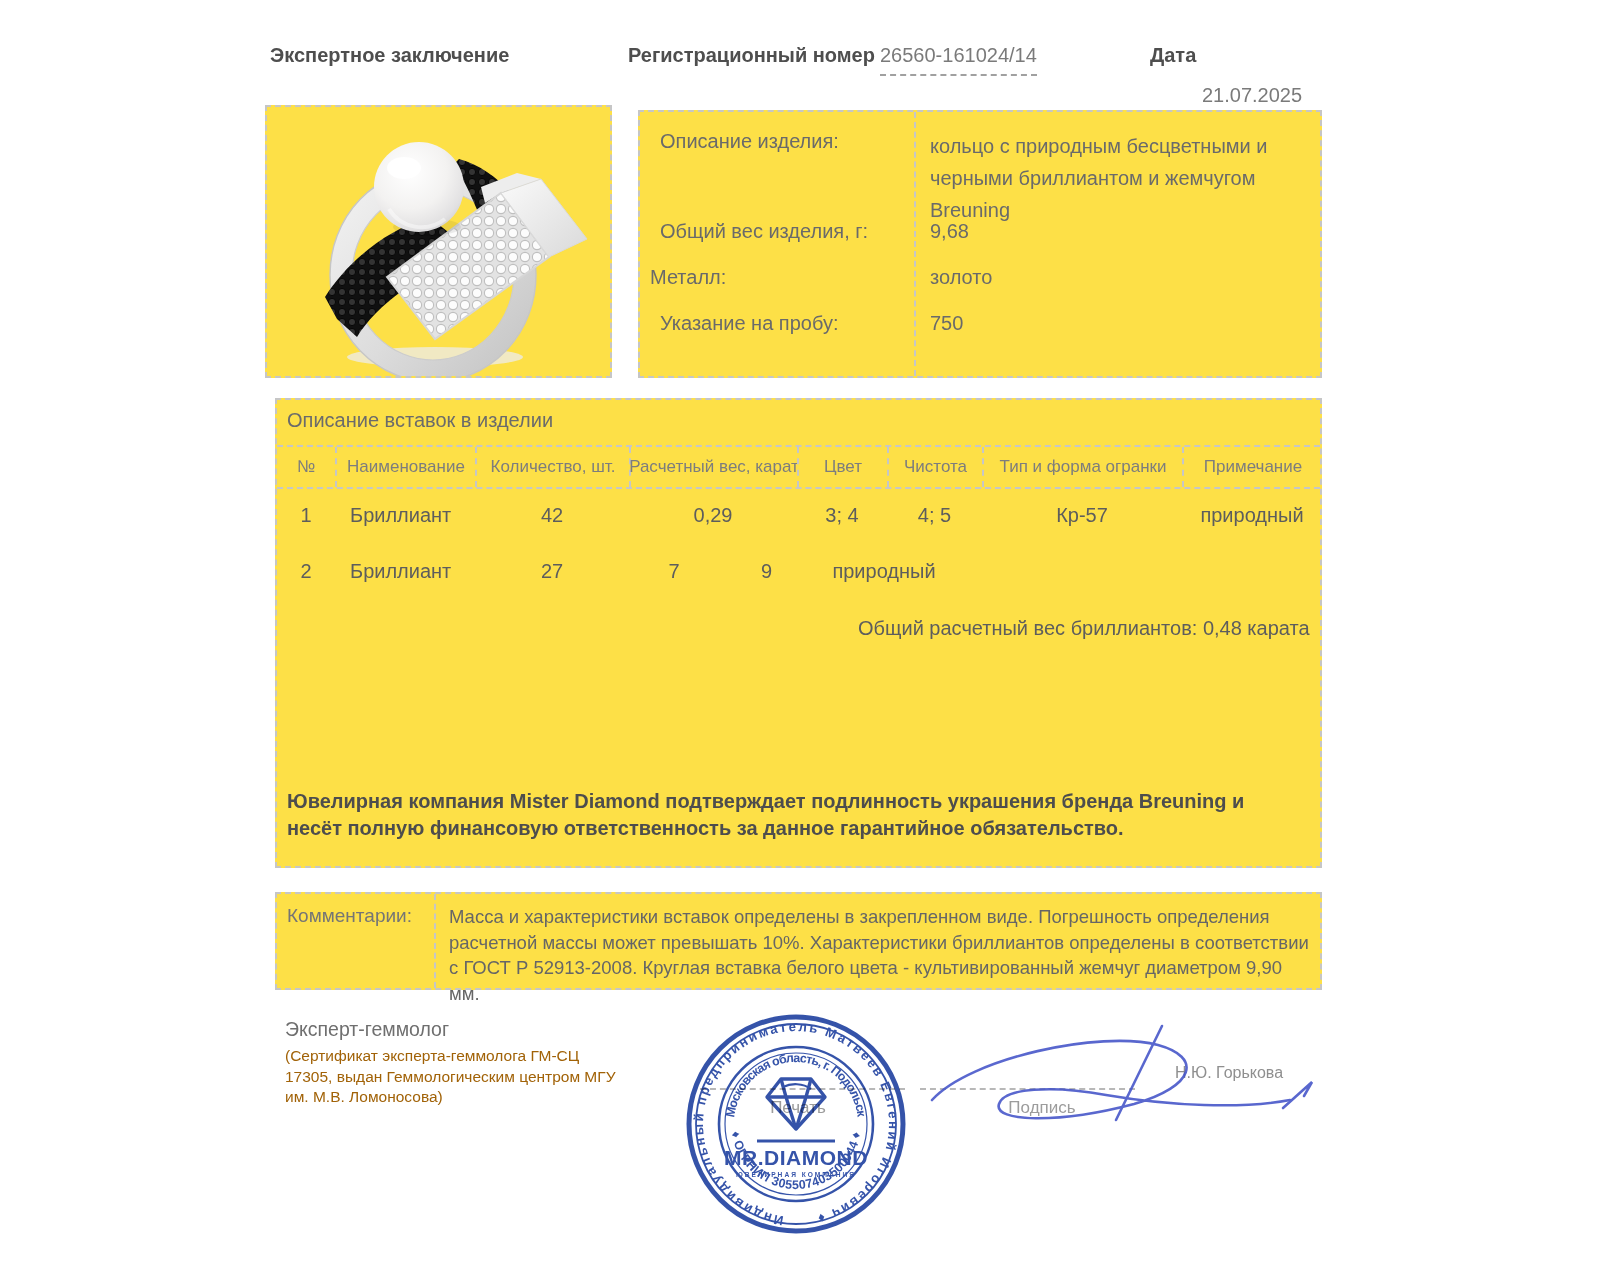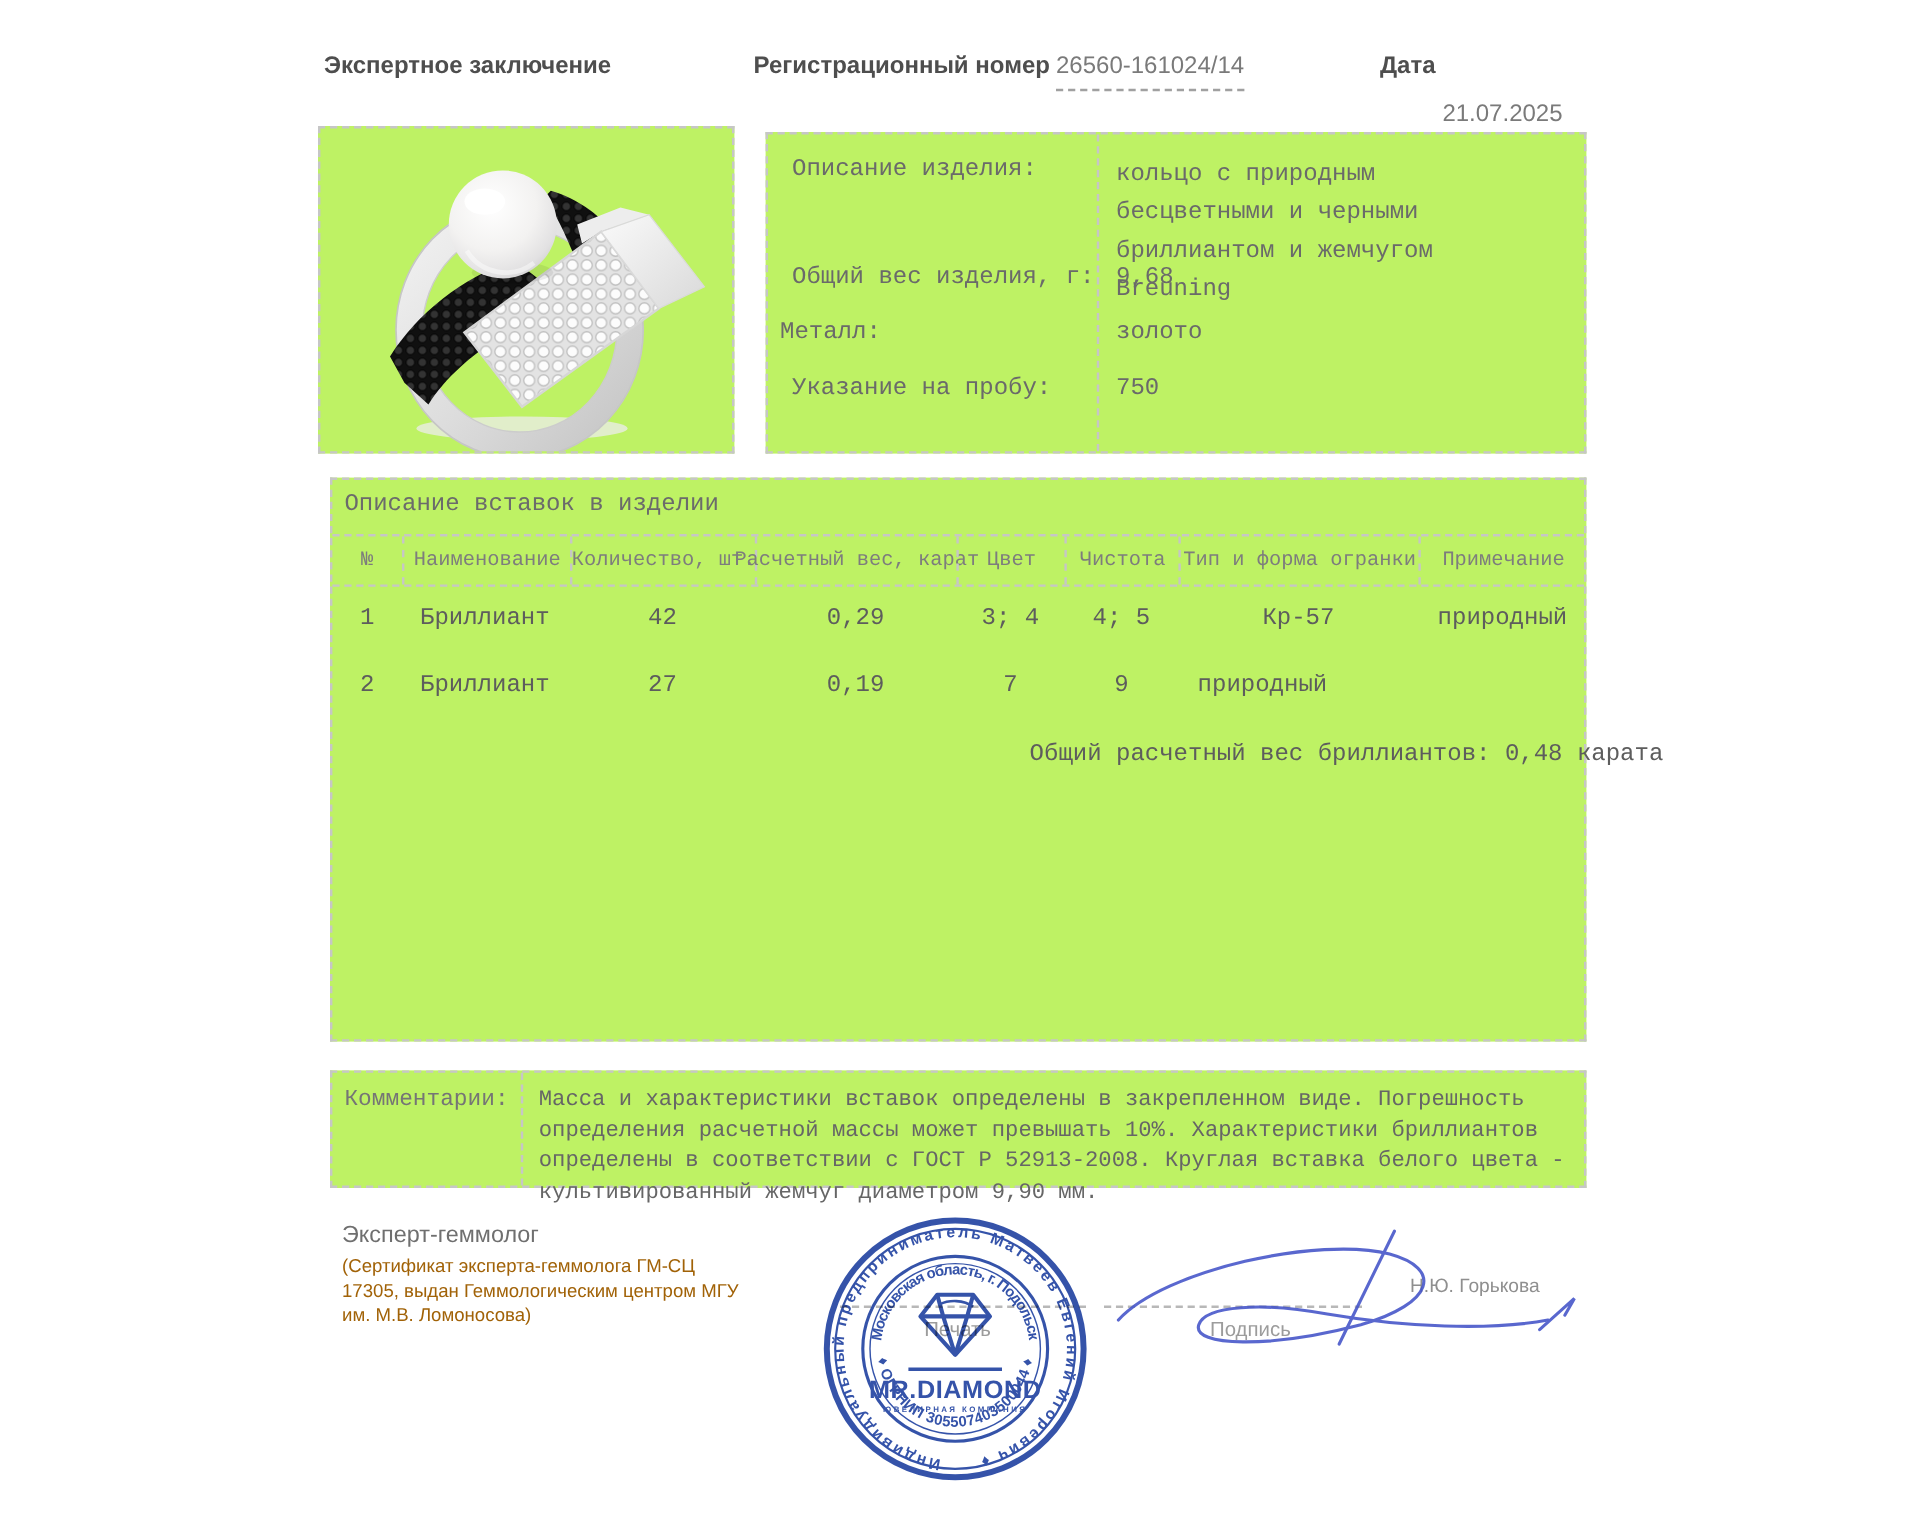"Описание изделия:" .dashedbox { background: #bef264 -> #fde047; font-family: Liberation Mono, monospace -> none }
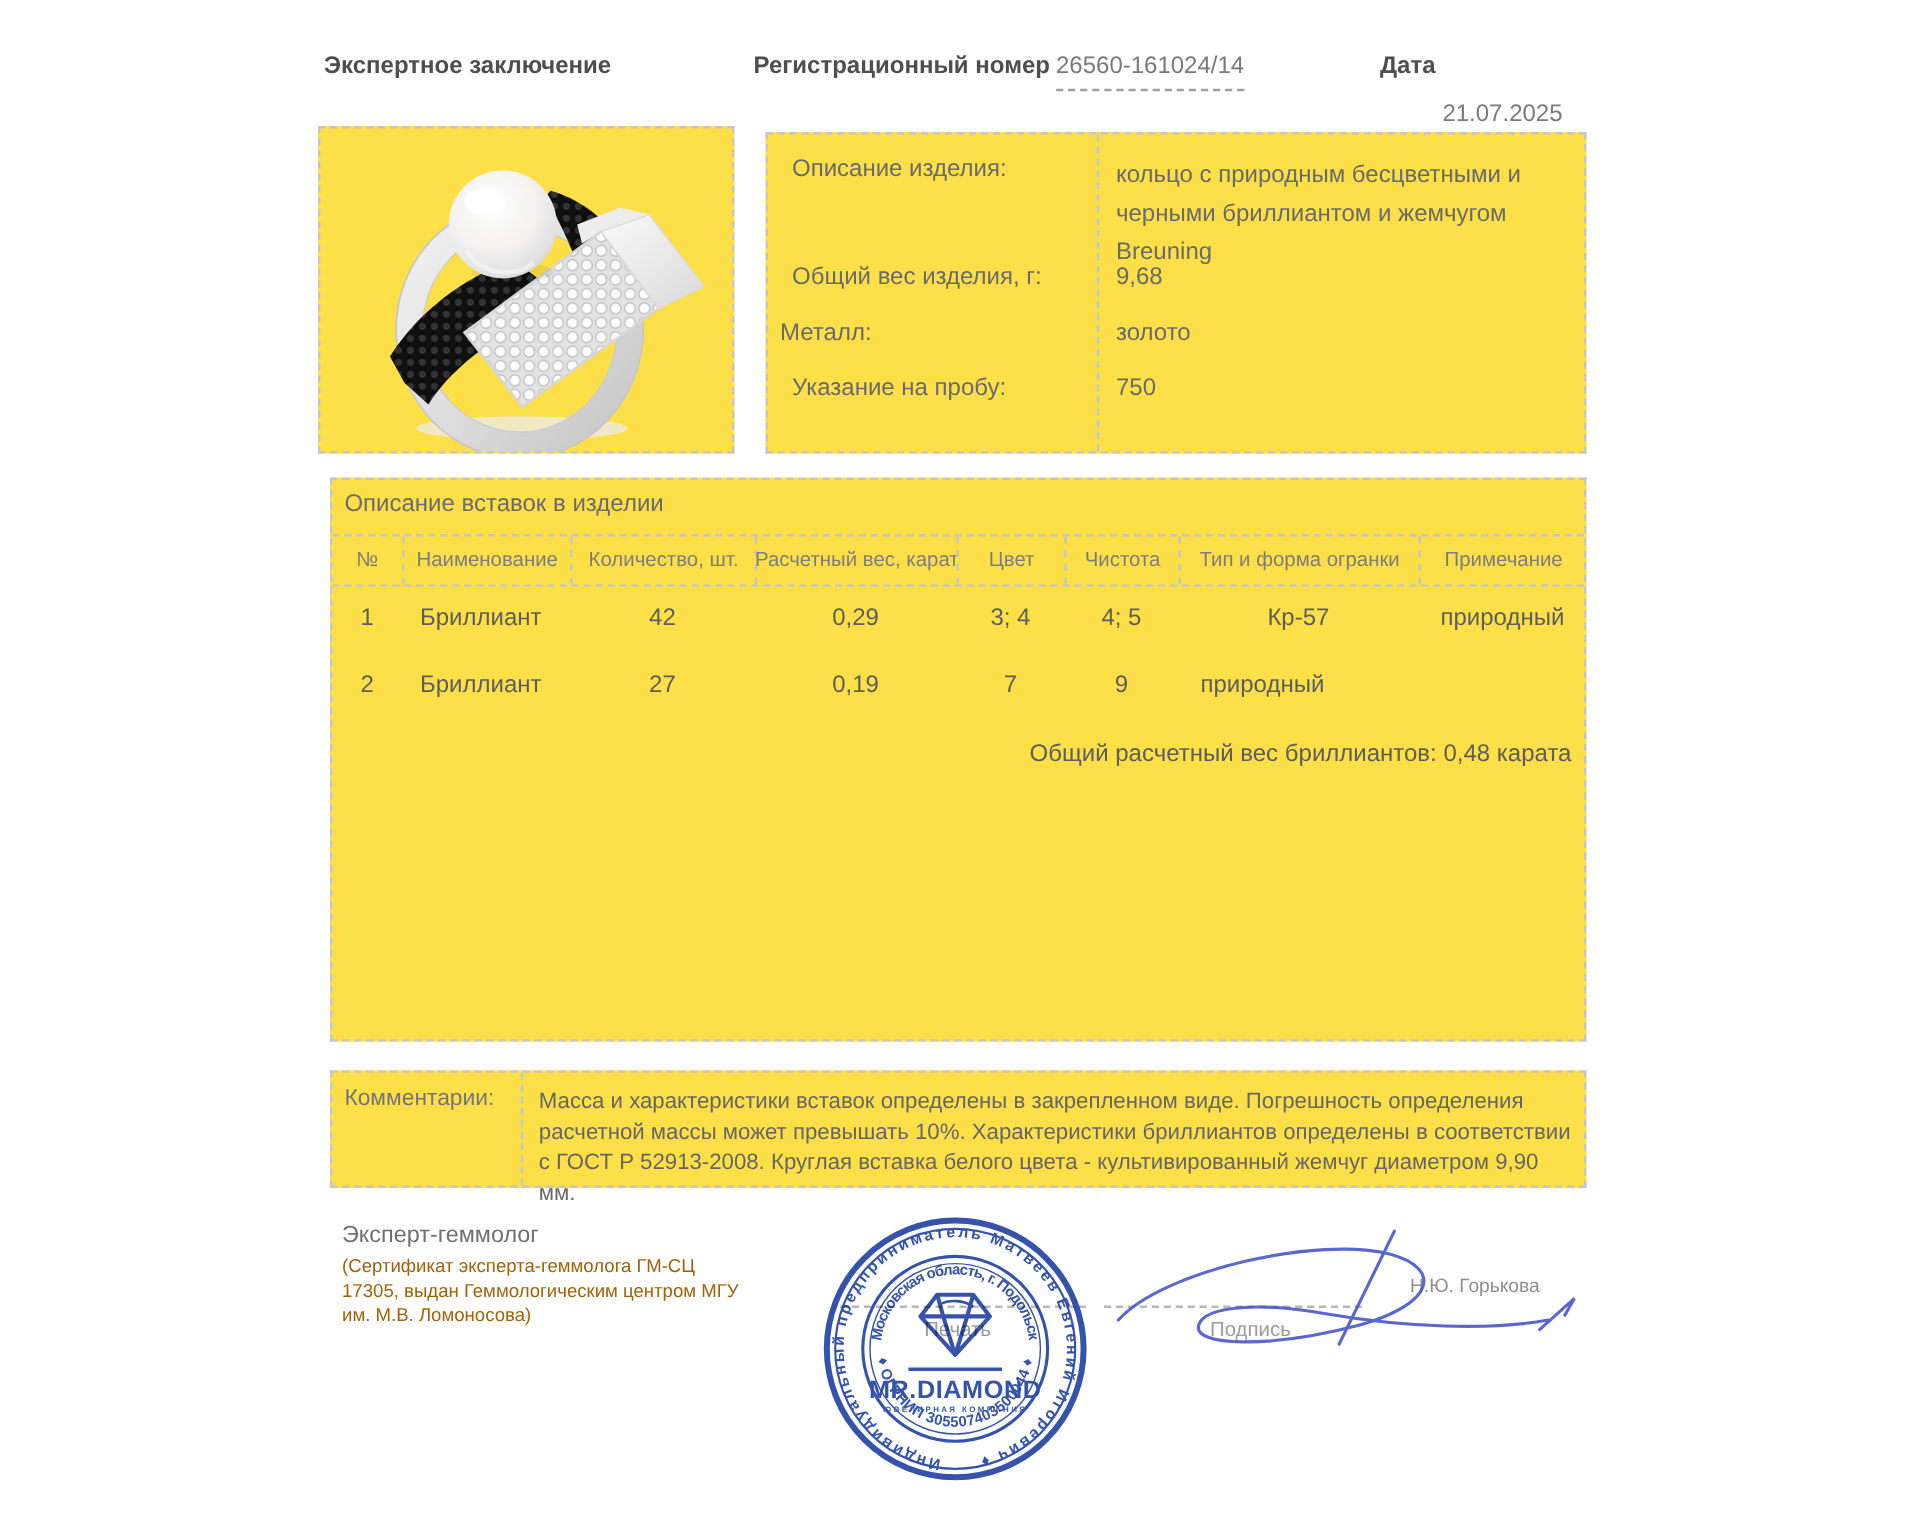"0,19" div.td { html: <div>0,19</div> -> none }
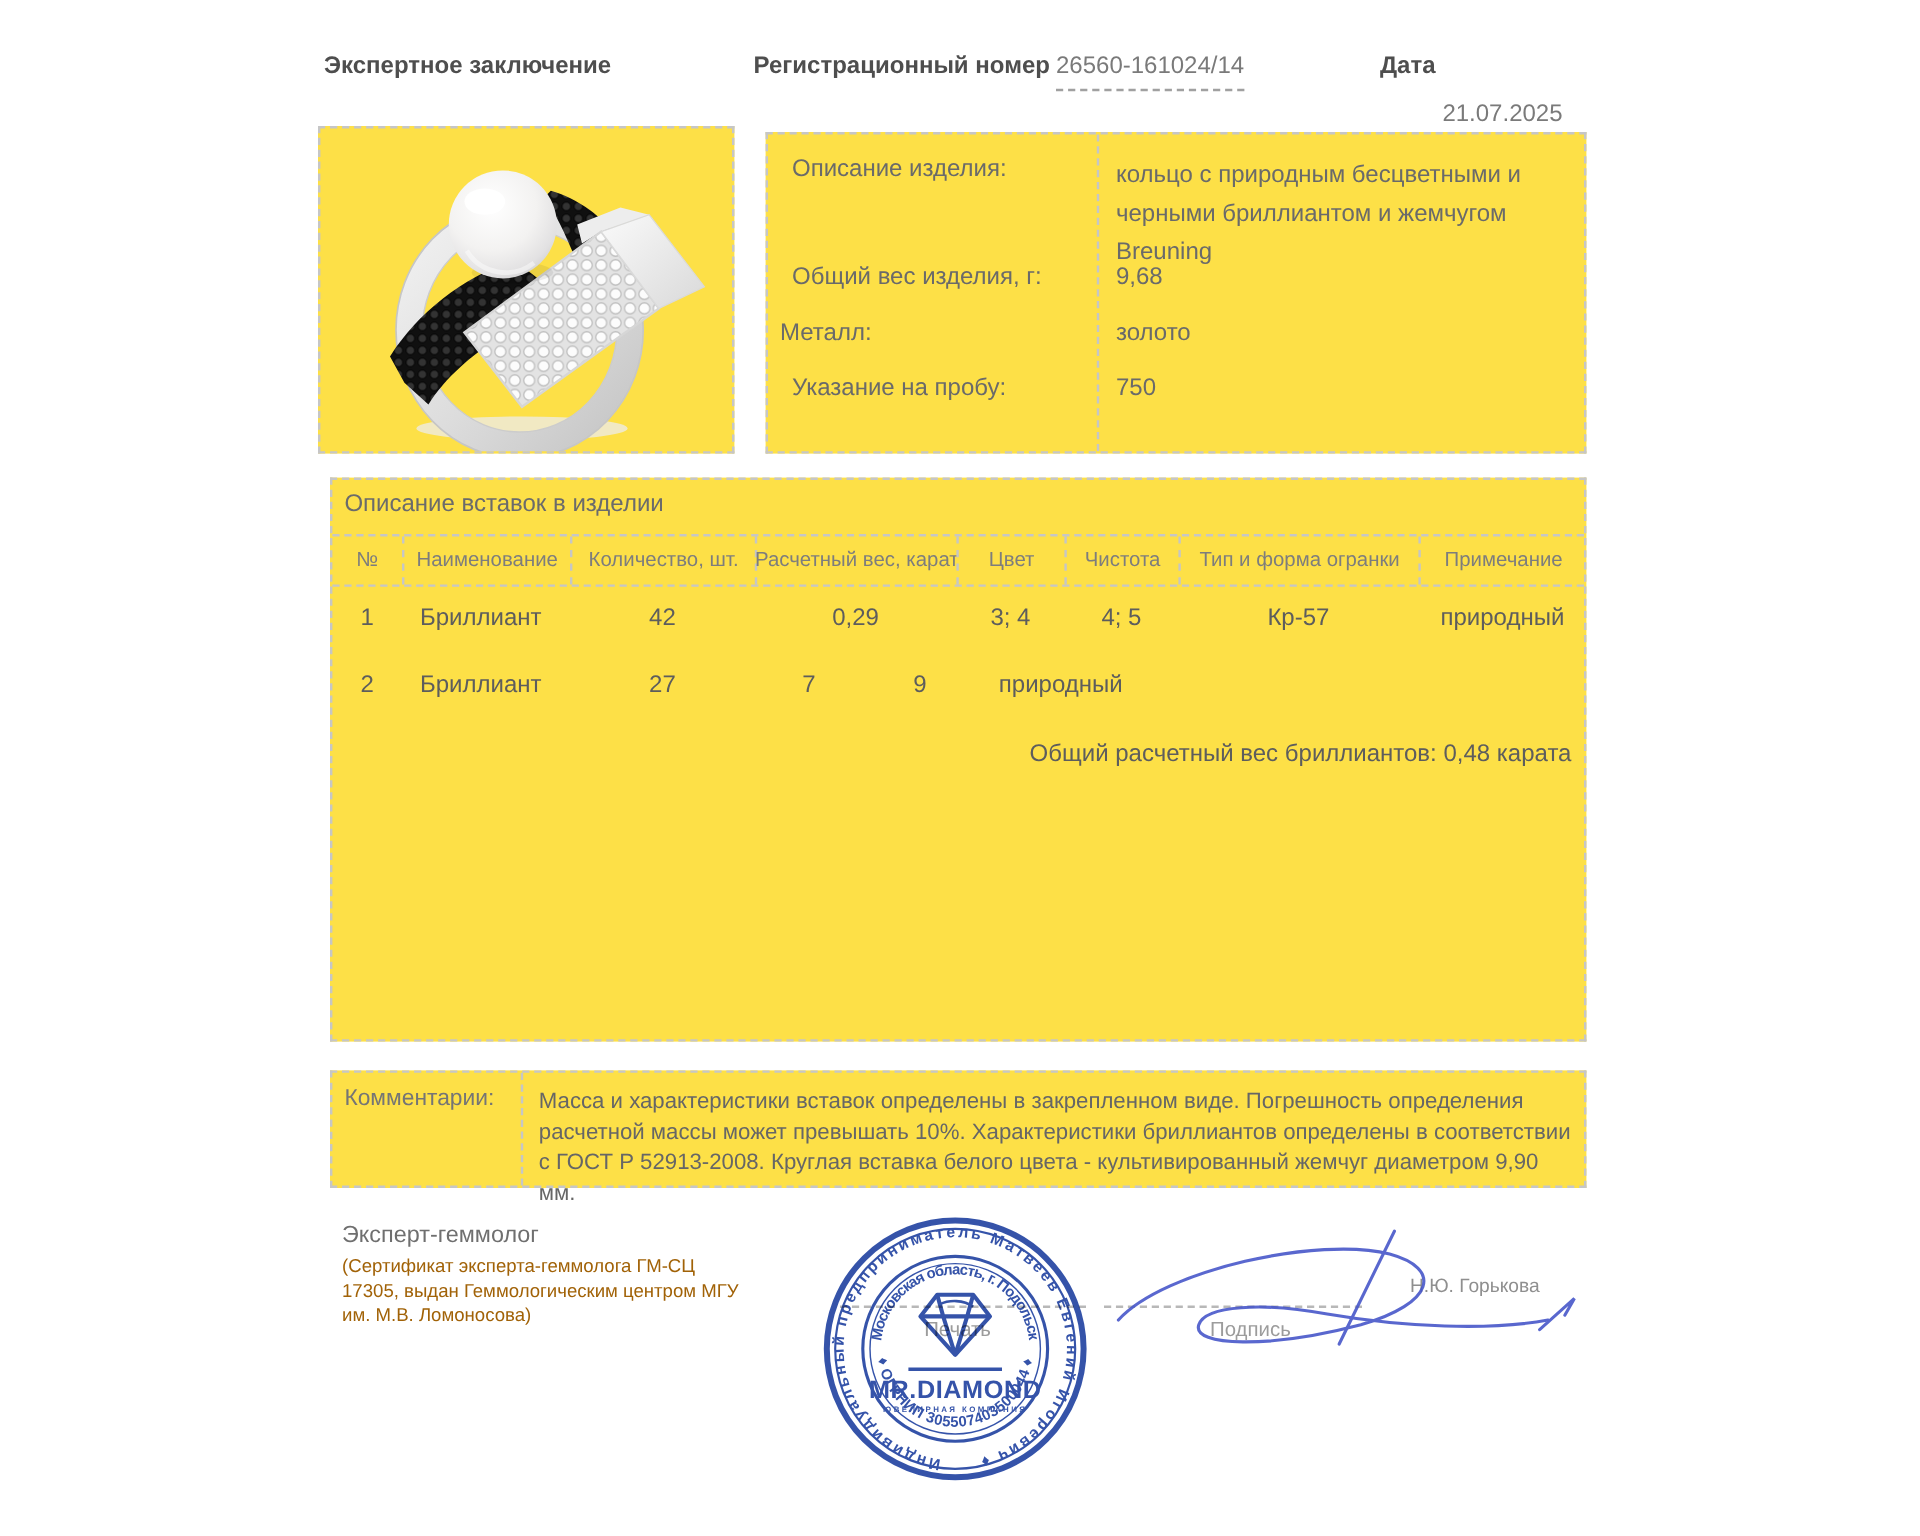"Ювелирная компания Mister Diamond" div.abs { html: none -> <div>Ювелирная компания Mister Diamond подтверждает подлинность украшения бренда Breuning и несёт полную финансовую ответственность за данное гарантийное обязательство.</div> }
